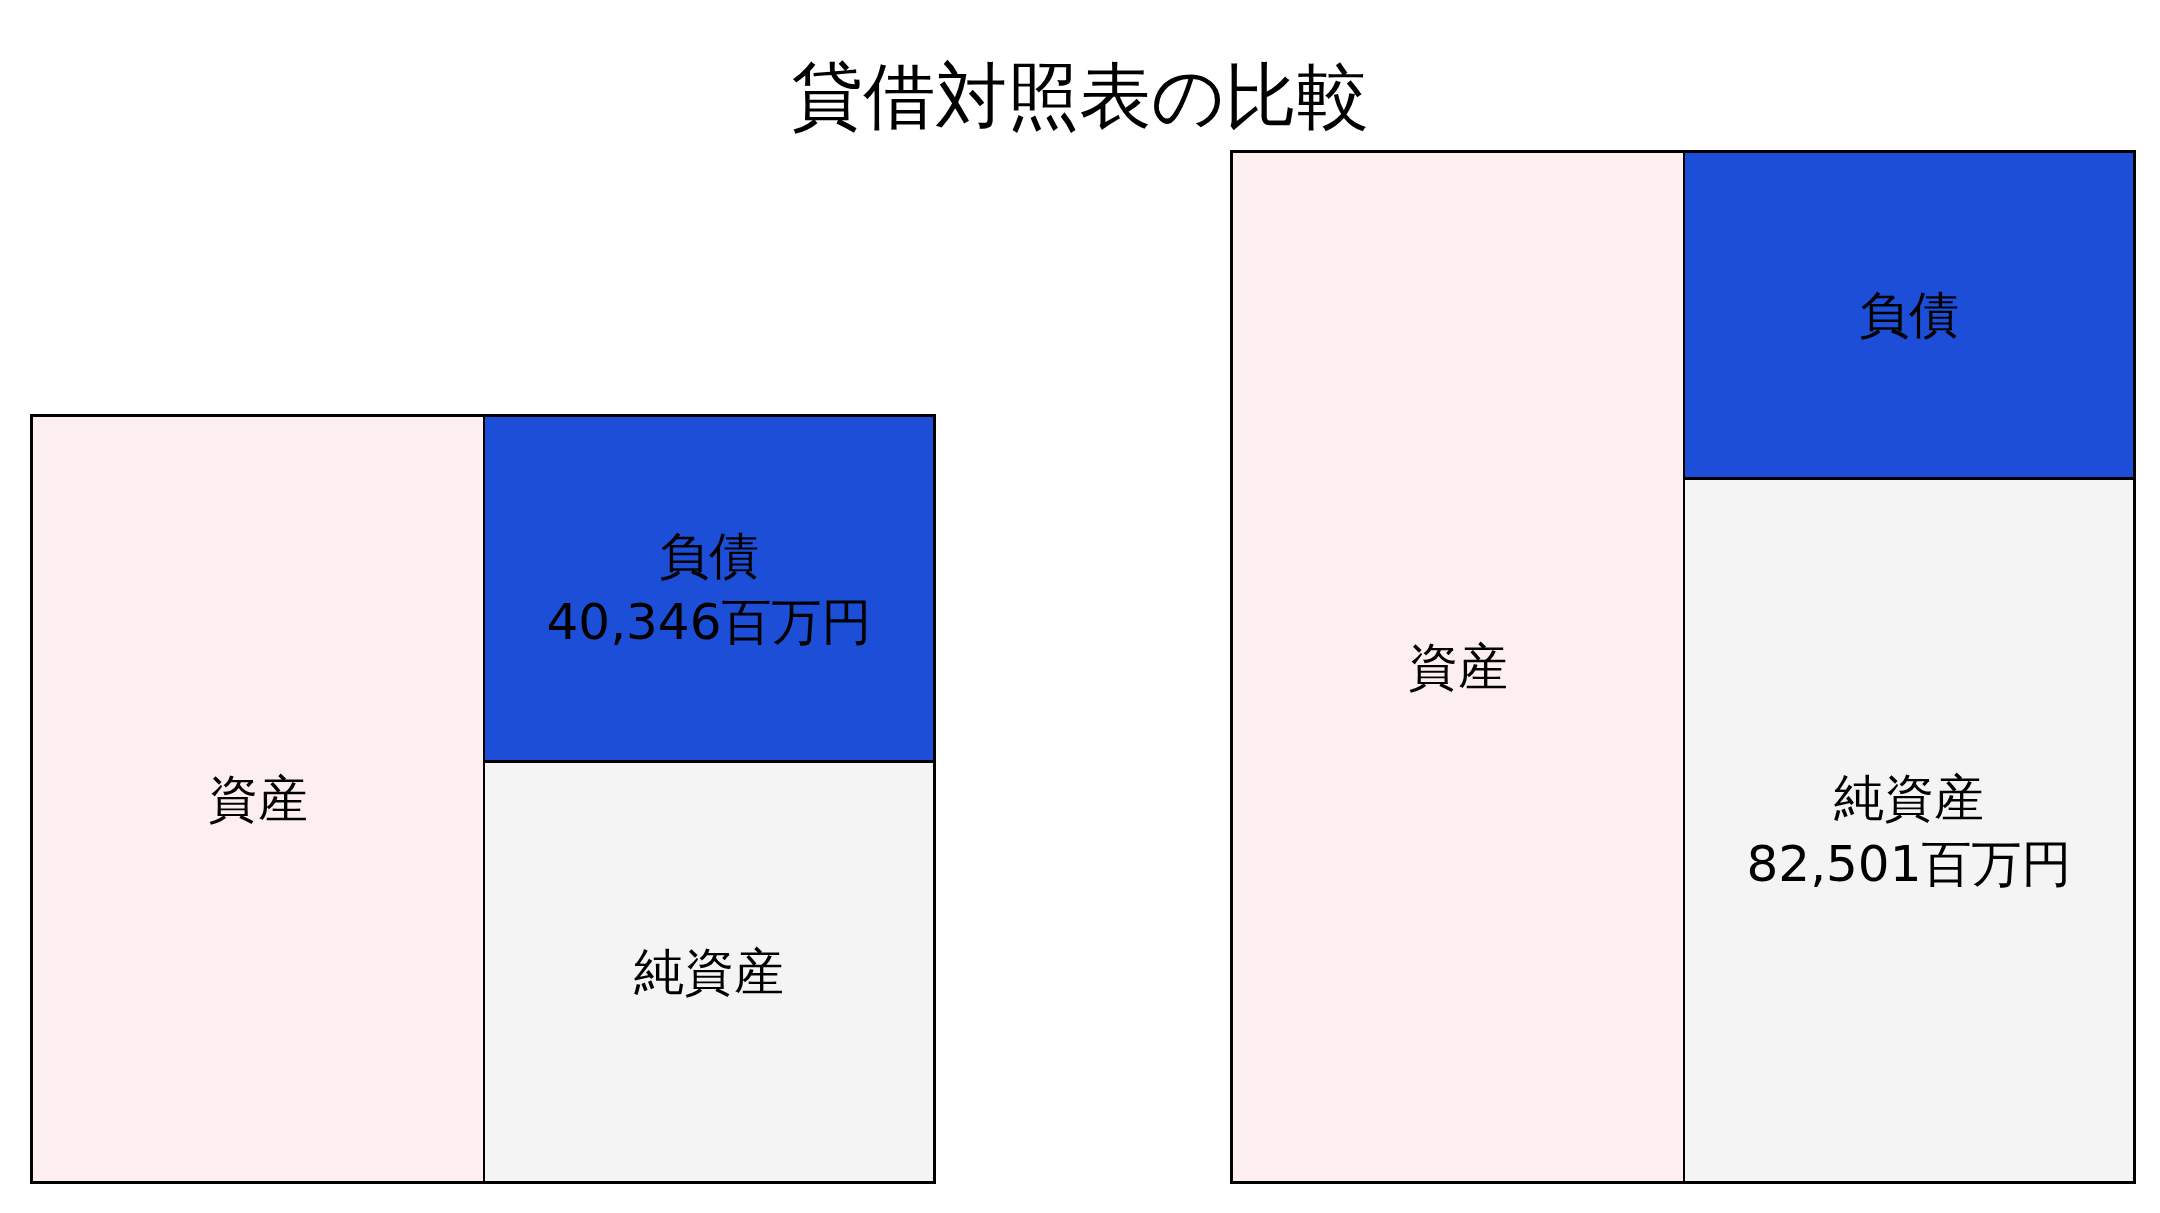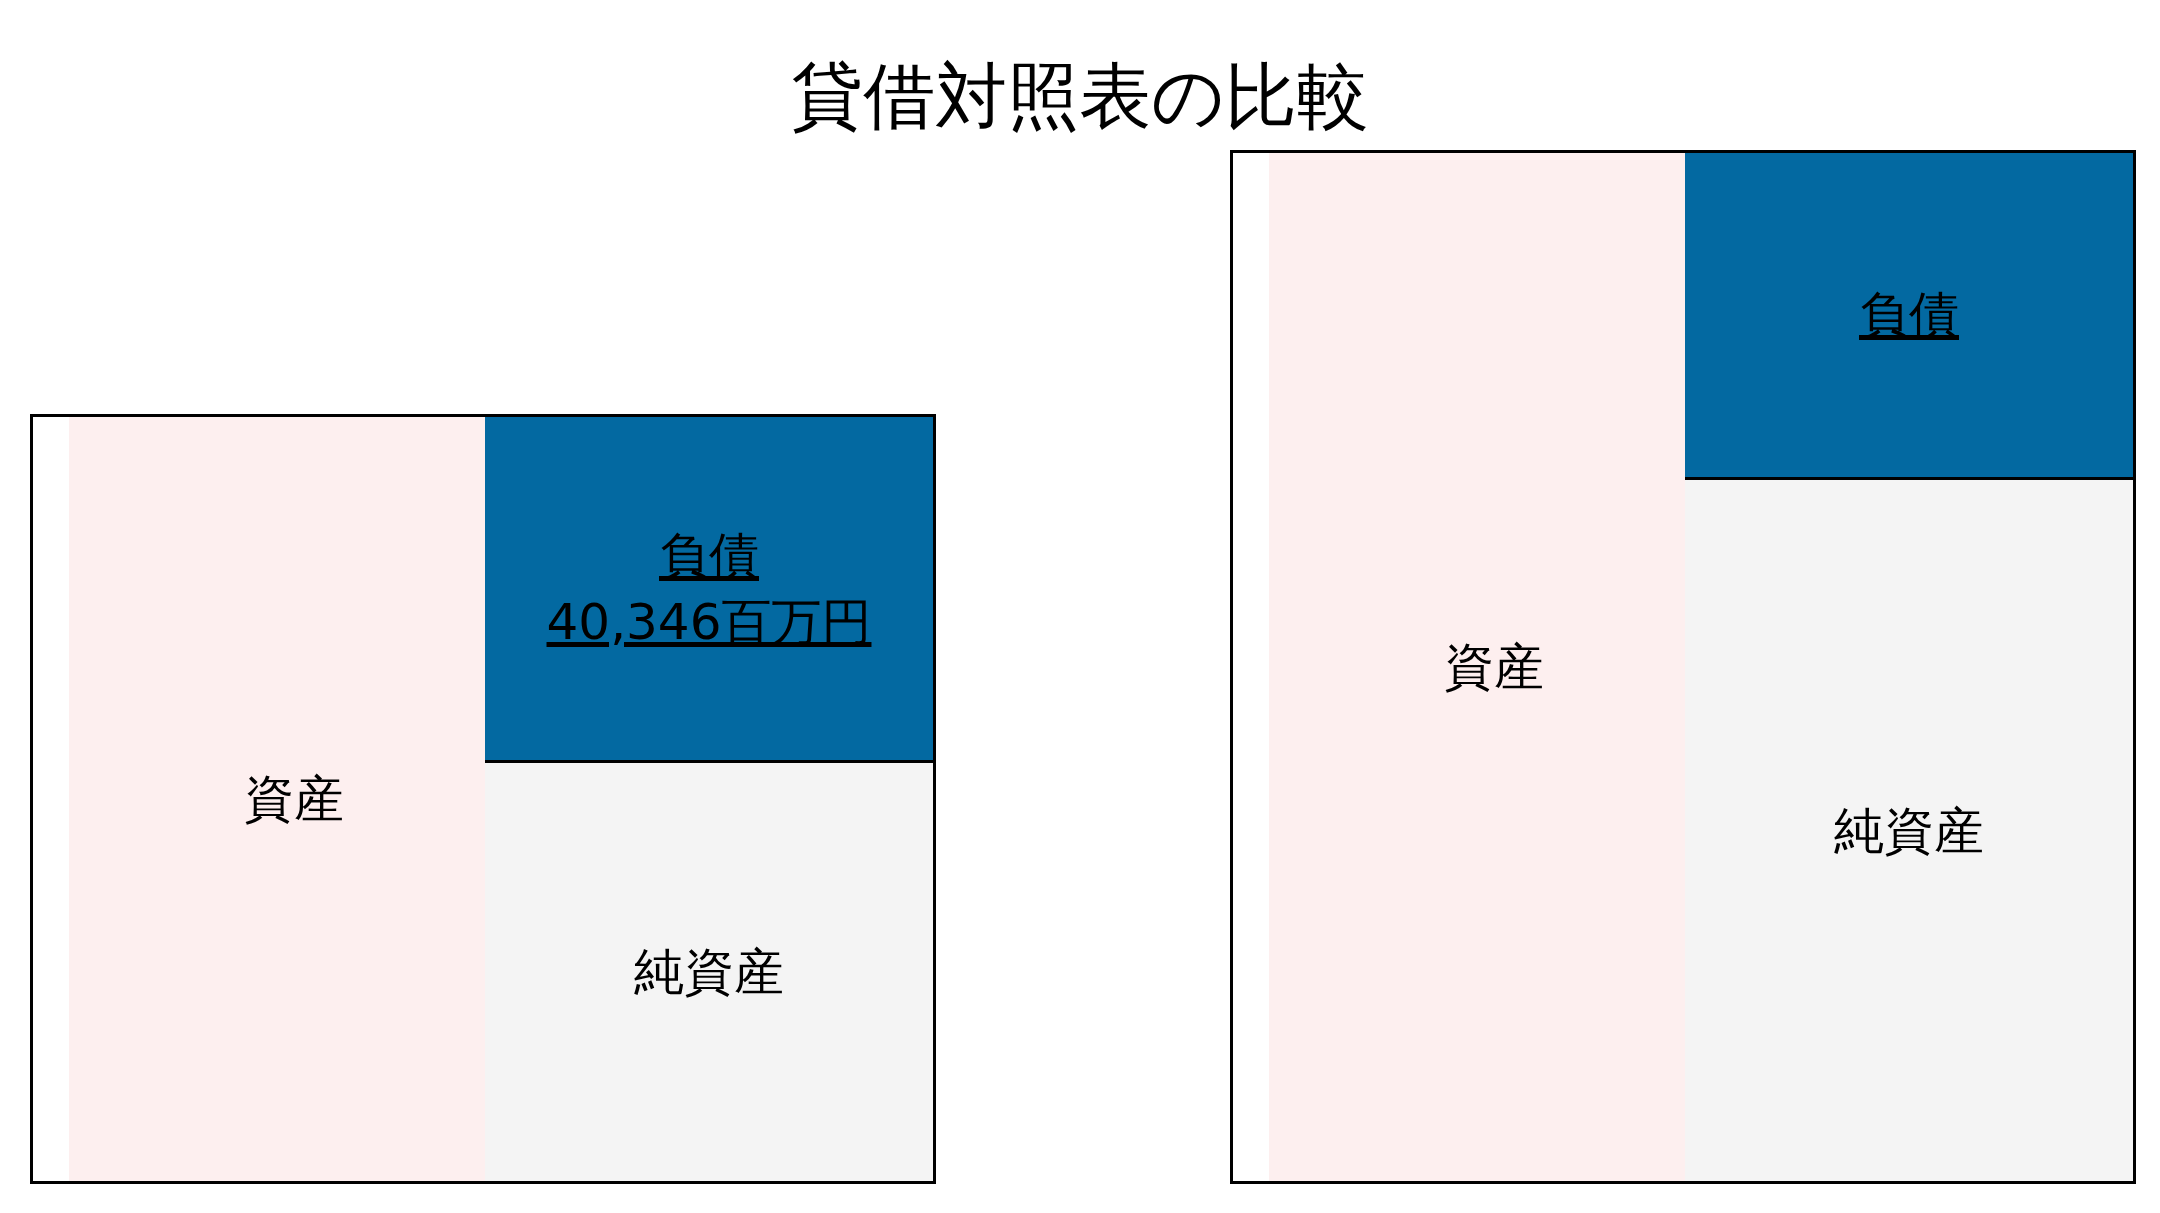"負債" .liab { background: #0369a1 -> #1d4ed8; text-decoration: underline -> none }
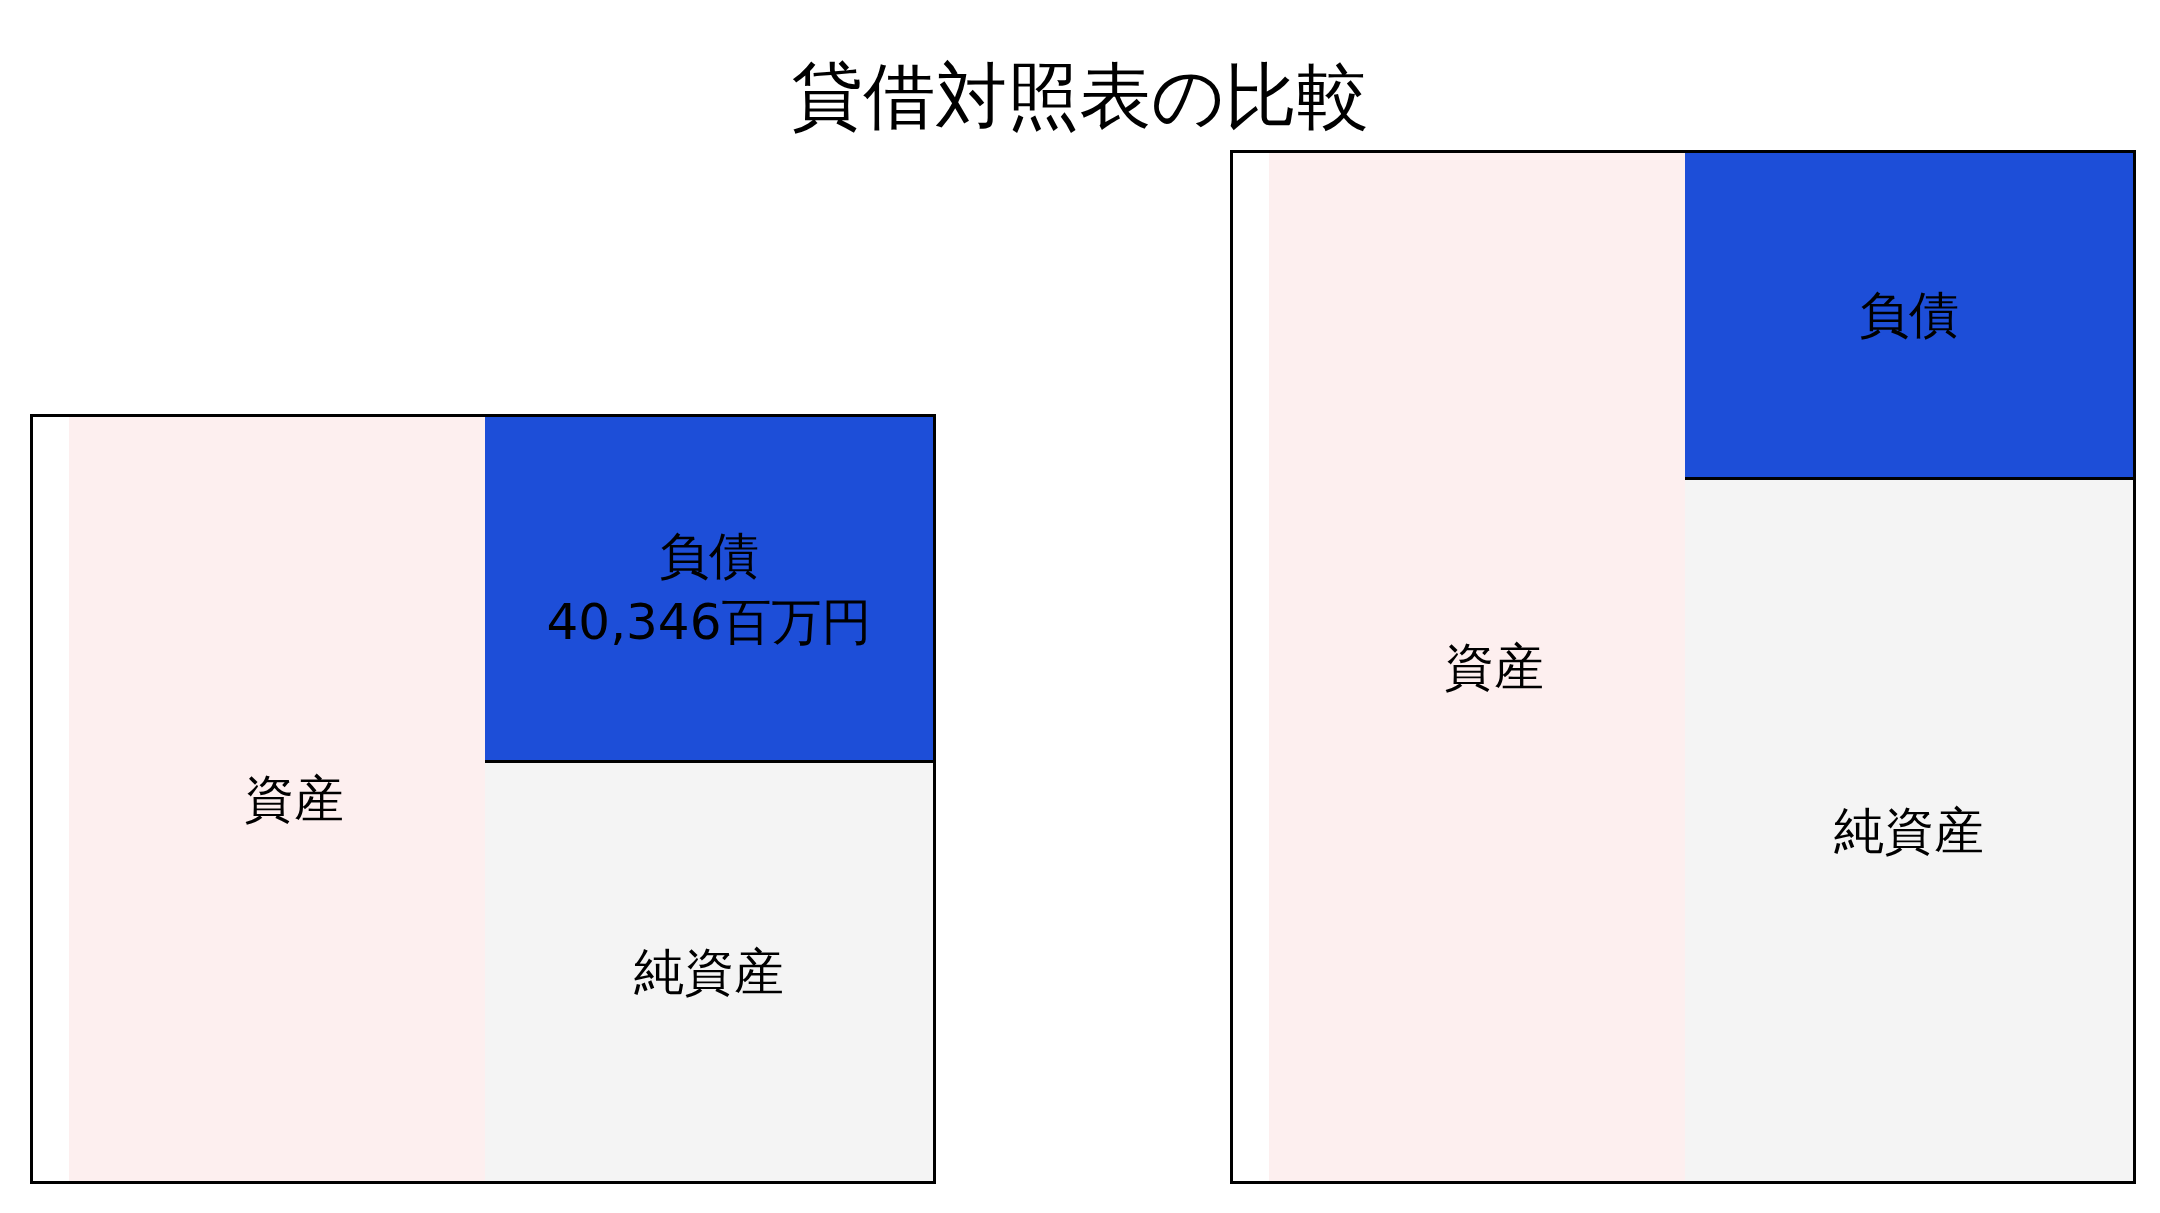"資産" .assets { margin-left: 36px -> none }
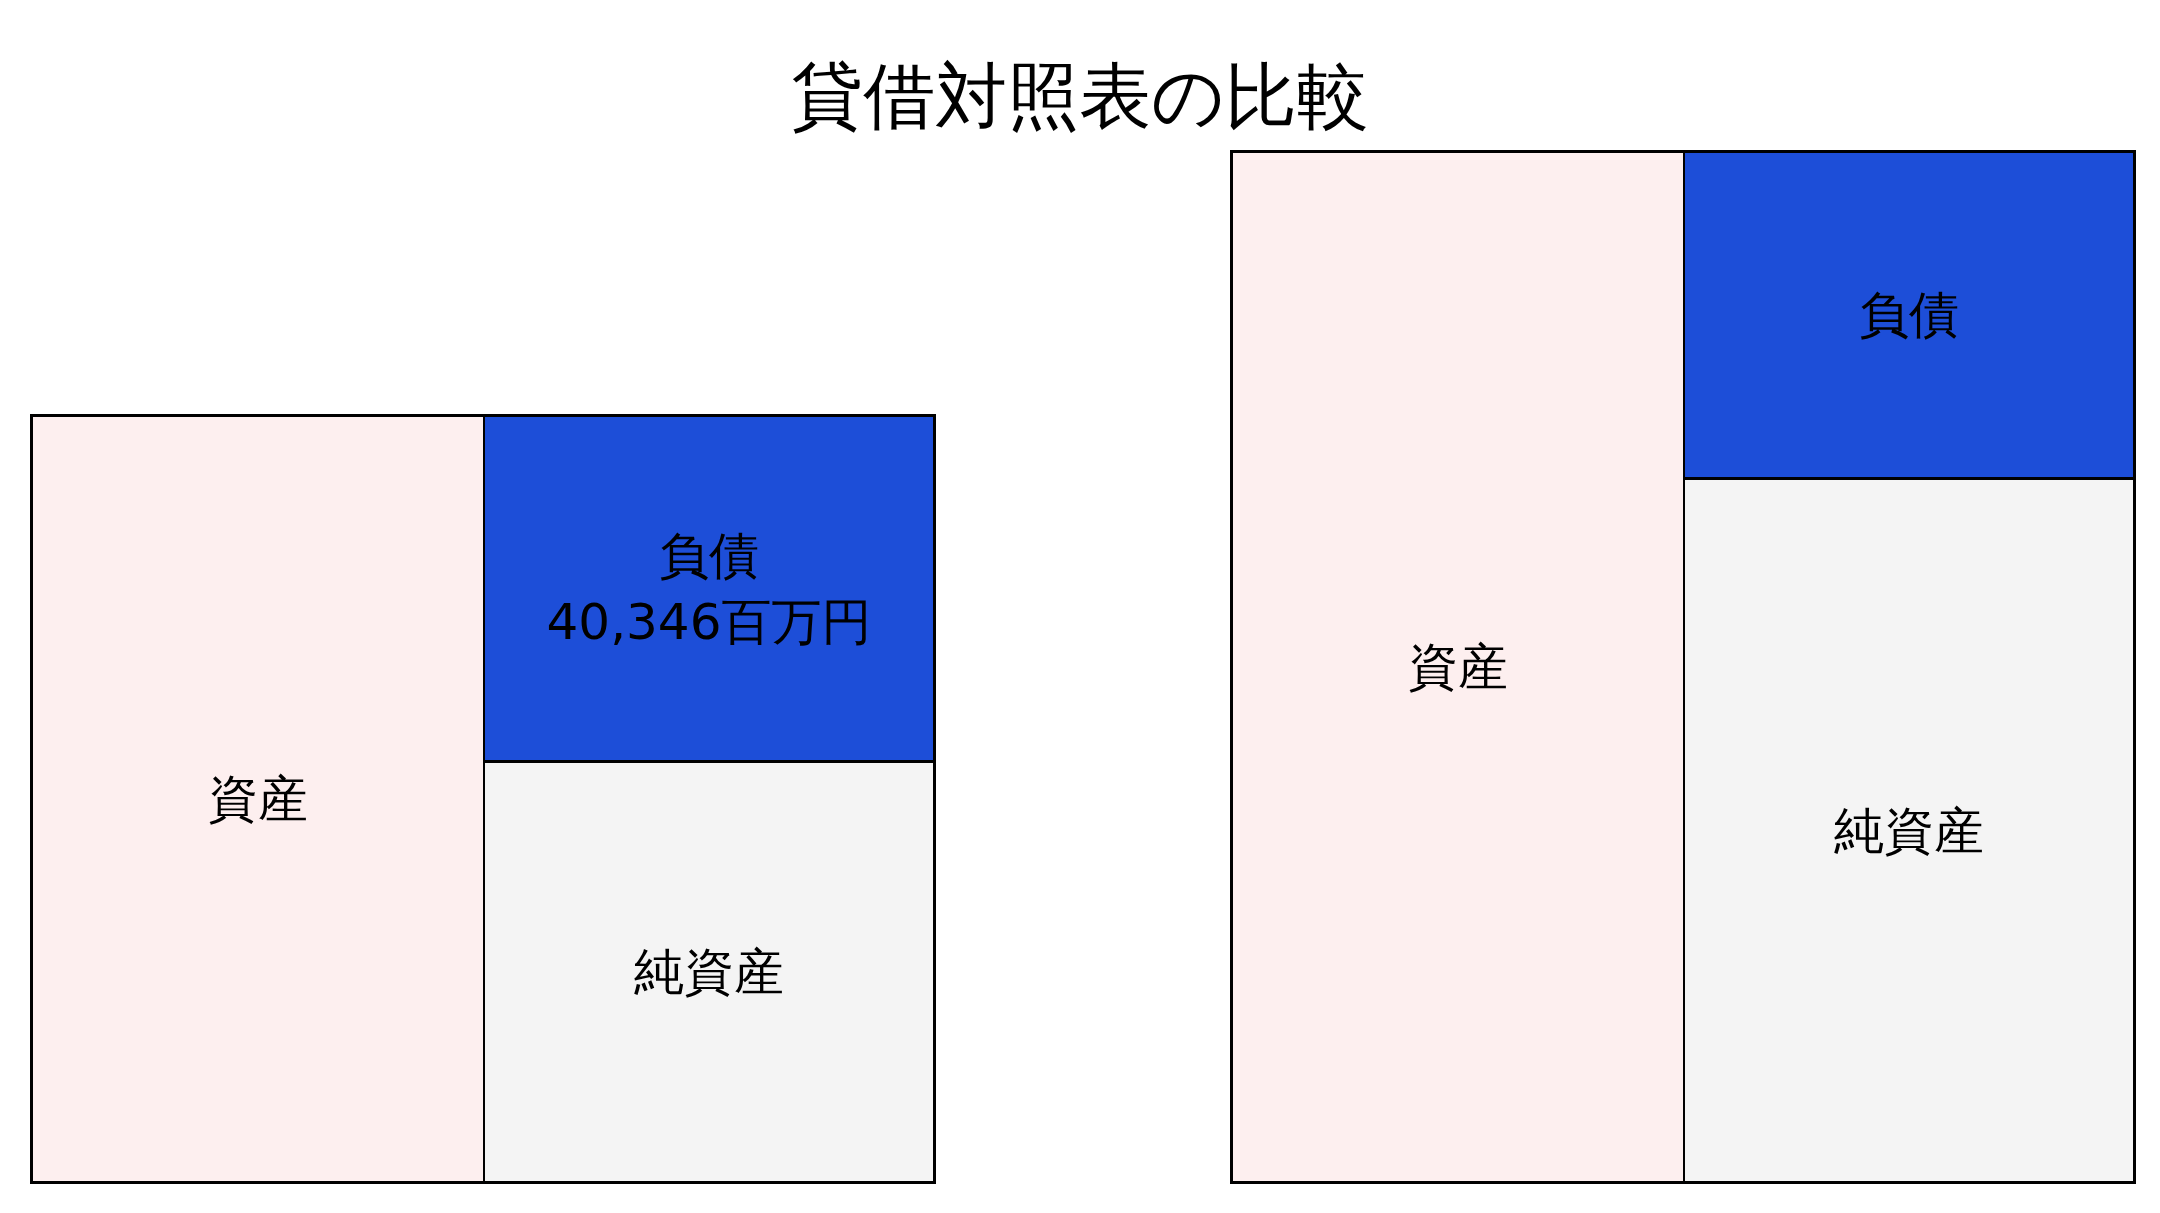"82,501百万円" div.lbl { html: none -> <div>82,501百万円</div> }
